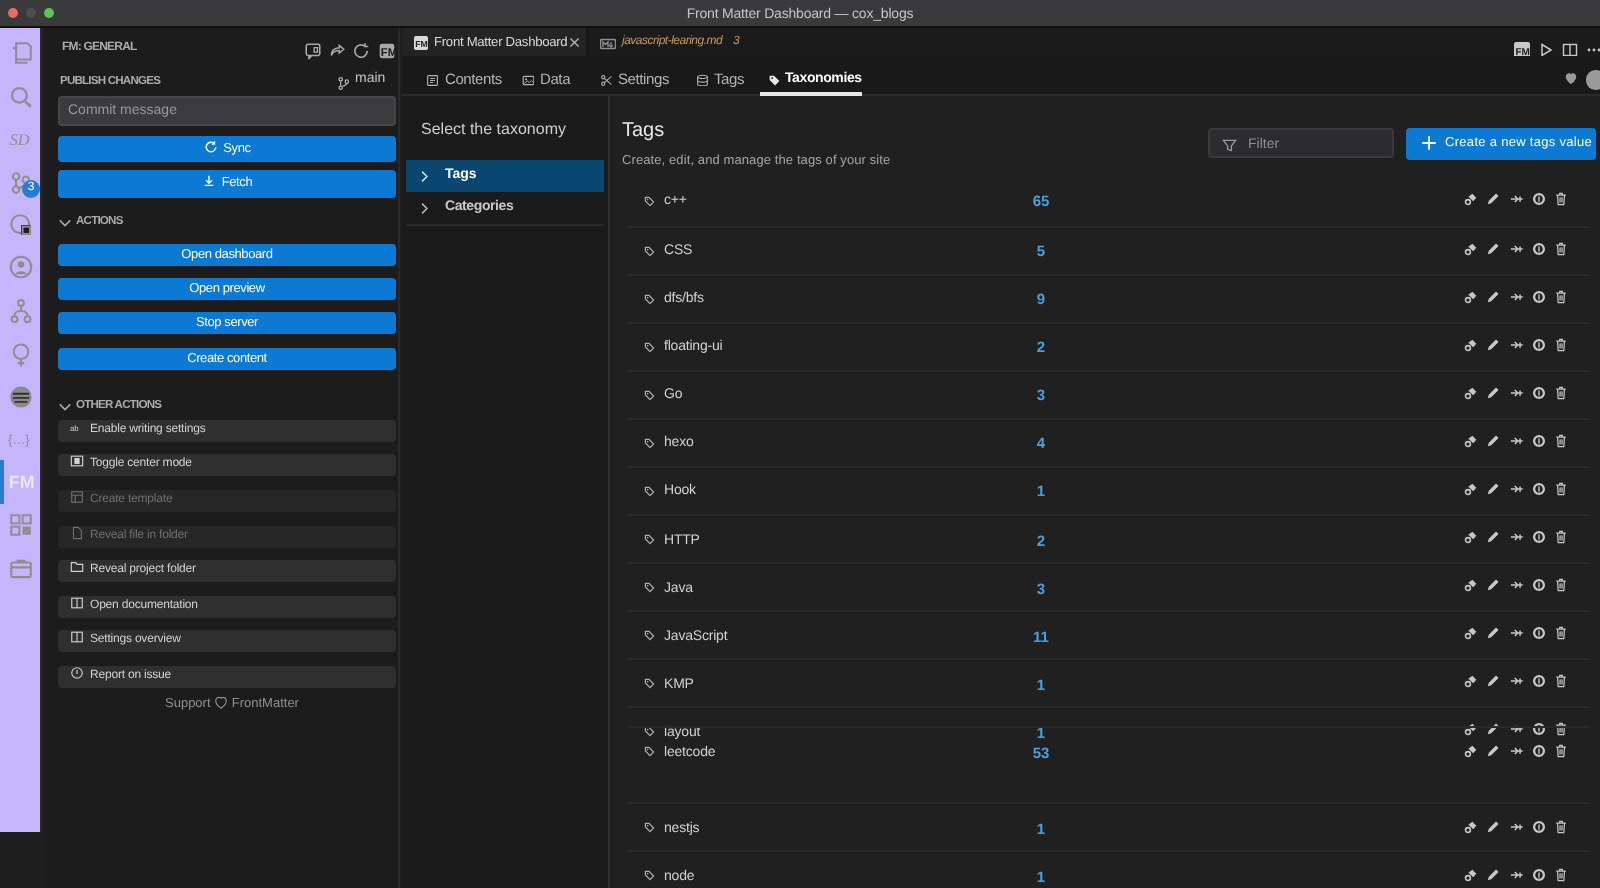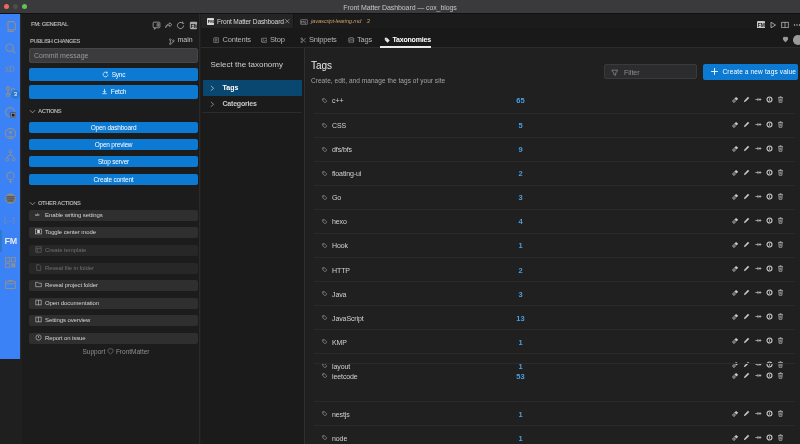"Stop" span.nitem { text: Stop -> Data }
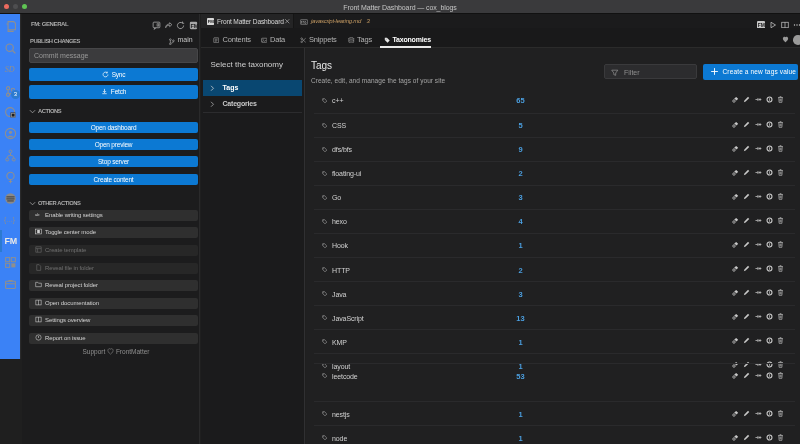"Snippets" span.nitem { text: Snippets -> Settings }
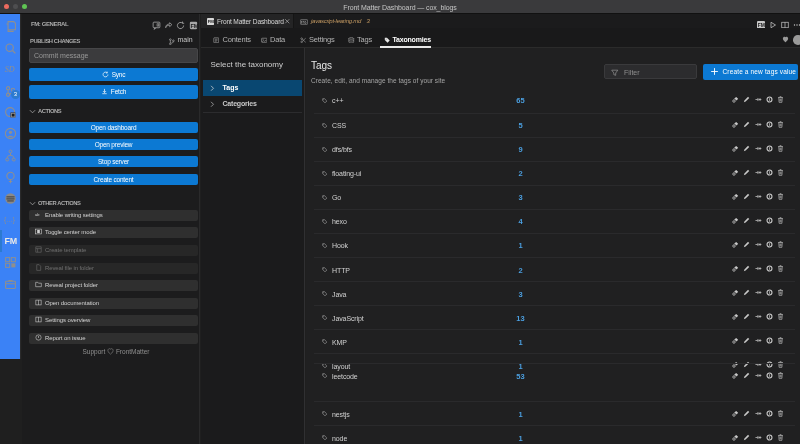"SD" #actbar { background: #3b82f6 -> #c4b5fd; height: 345px -> 402px }
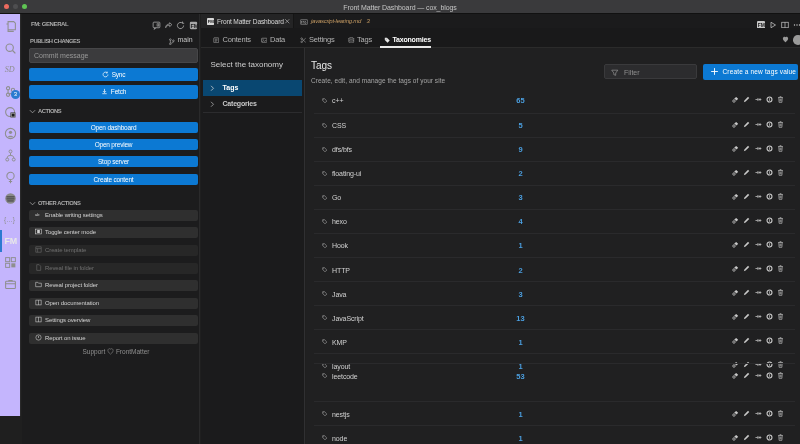"13" span.tcount { text: 13 -> 11 }
